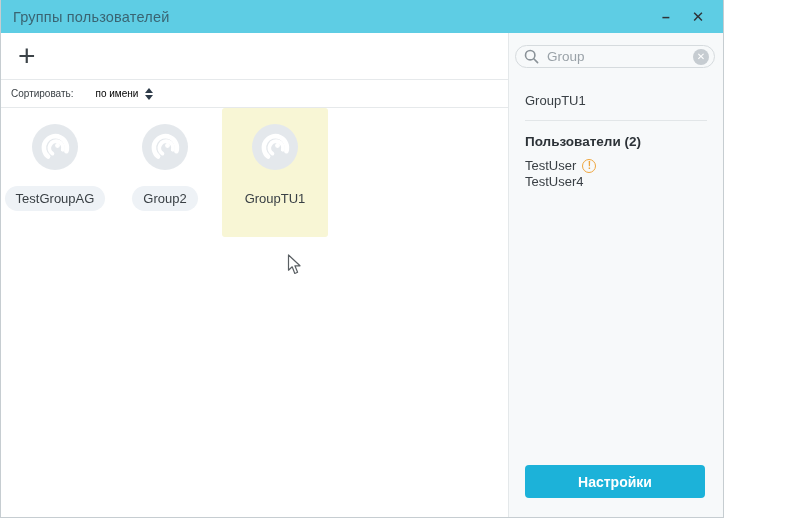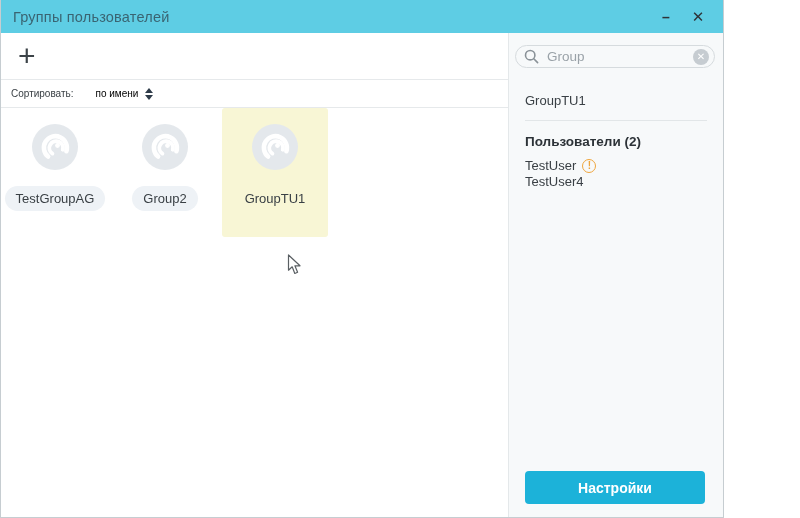"Настройки" .settings-btn { margin: 0 18px 13px 16px -> 0 18px 19px 16px }
